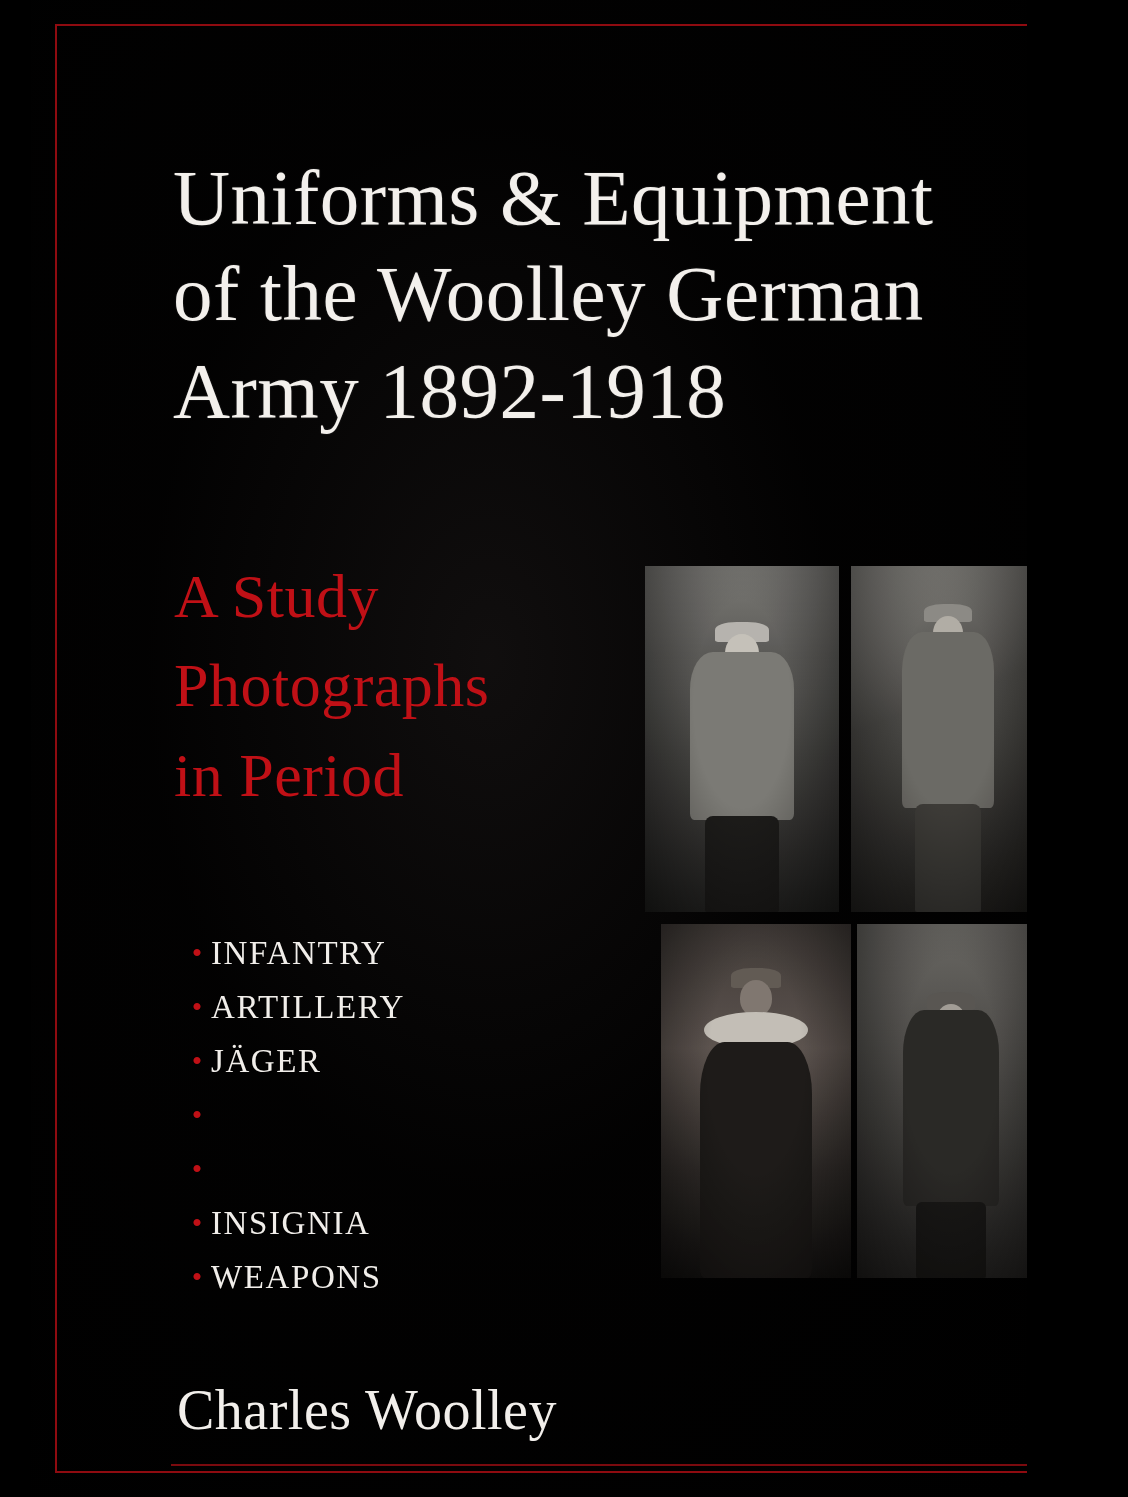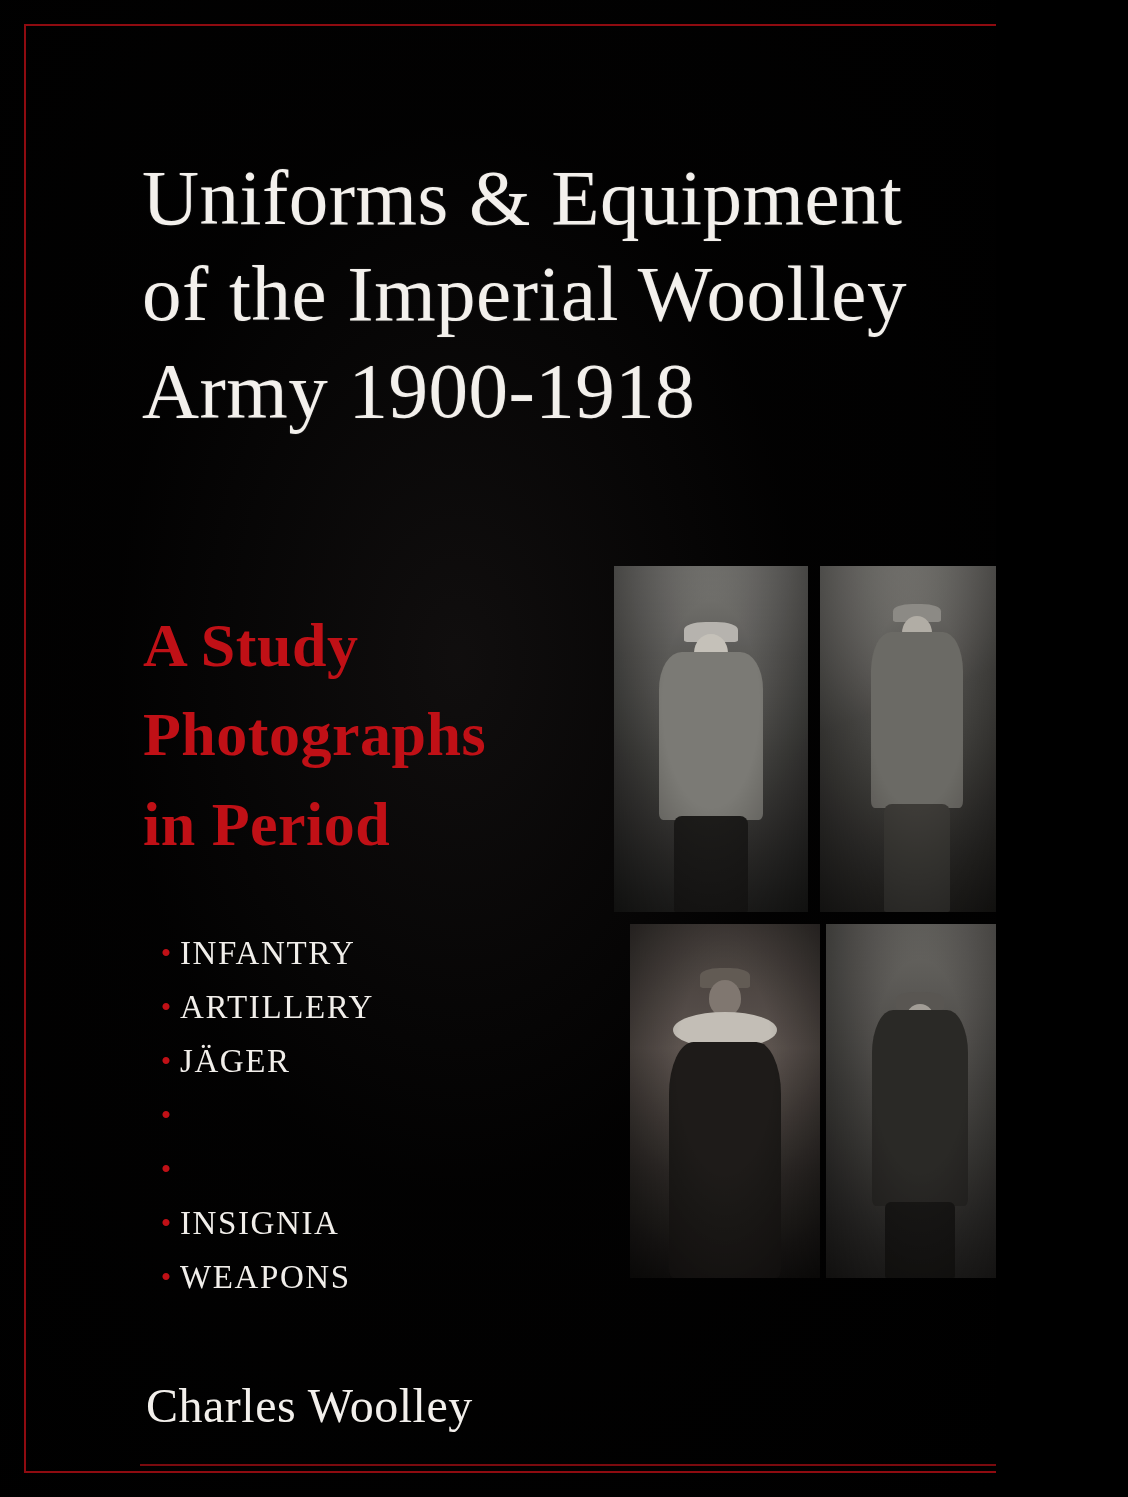"Uniforms & Equipment" #cover { margin-left: none -> 31px }
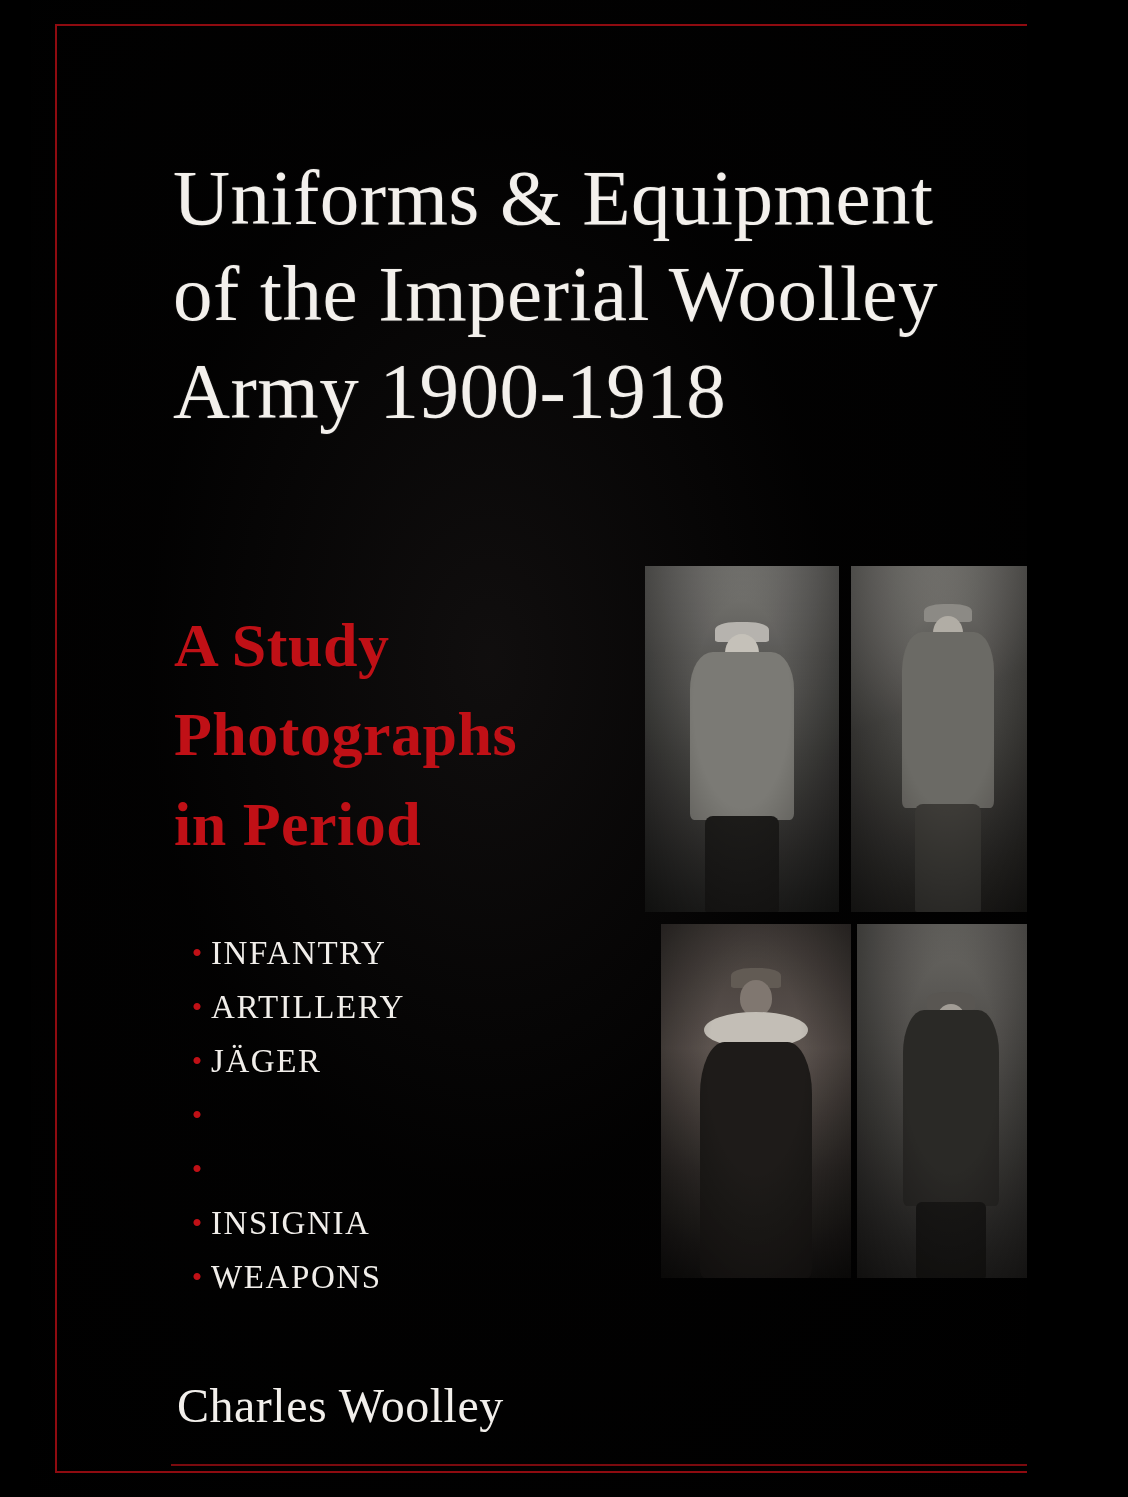"of the Imperial Woolley" div.title-line { text: Imperial Woolley -> Woolley German }
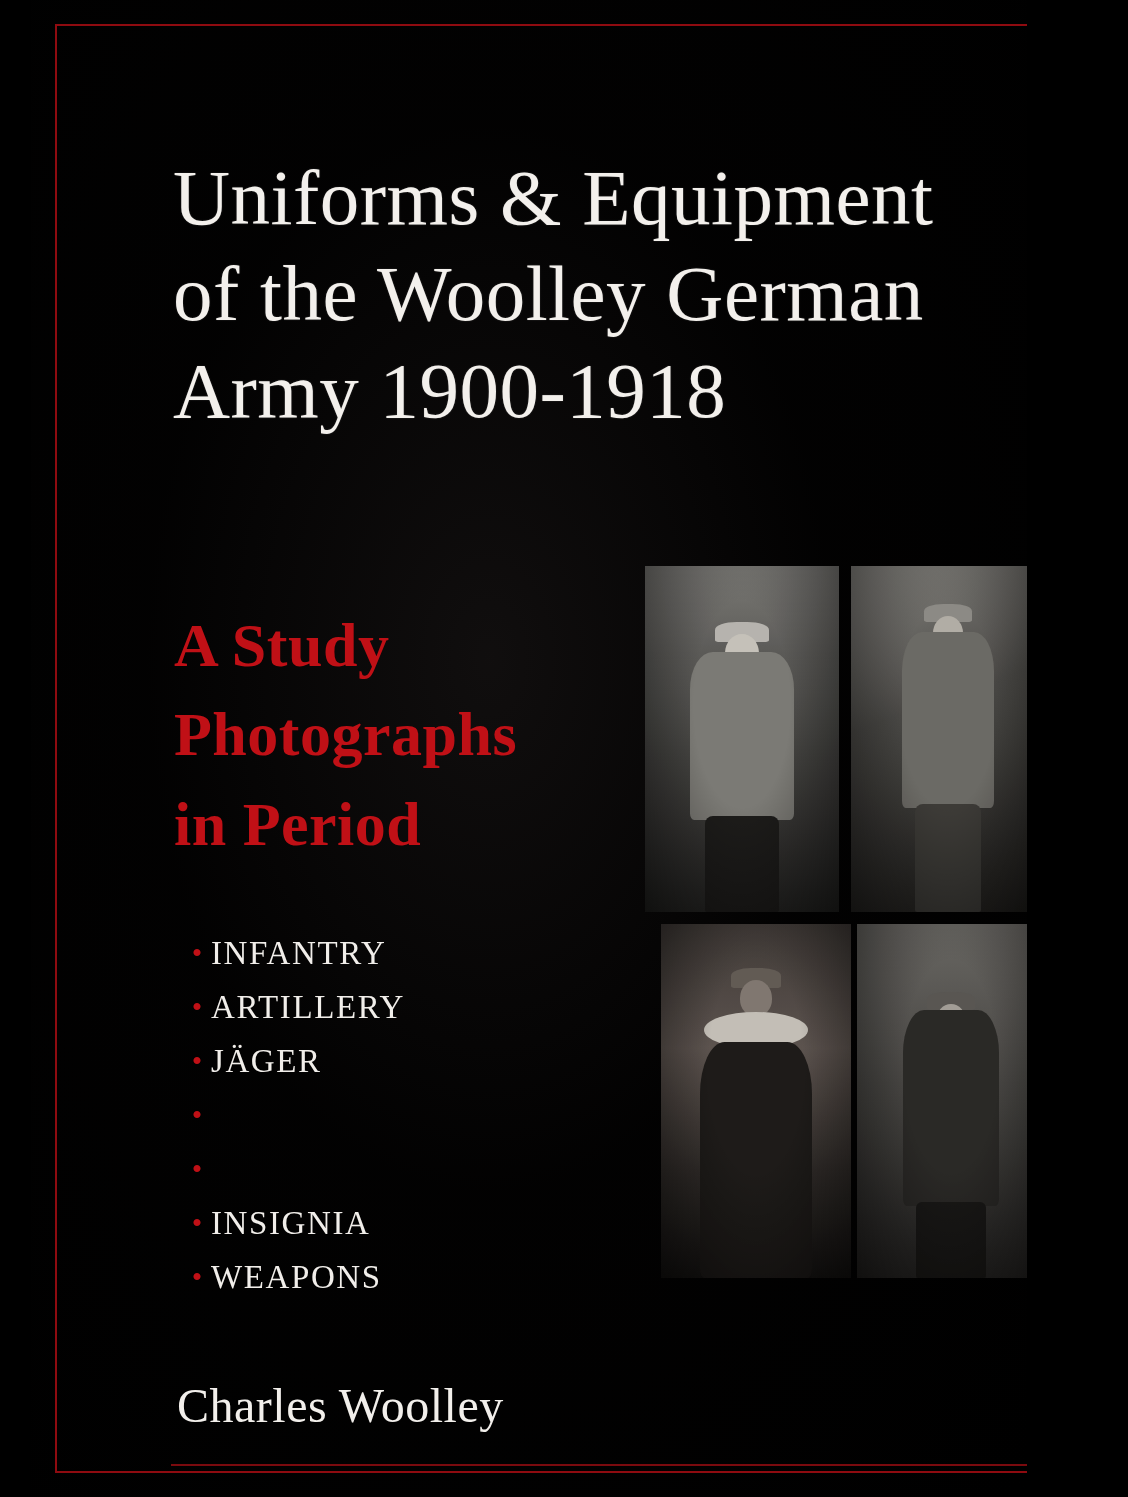"Army 1900-1918" div.title-line { text: 1900-1918 -> 1892-1918 }
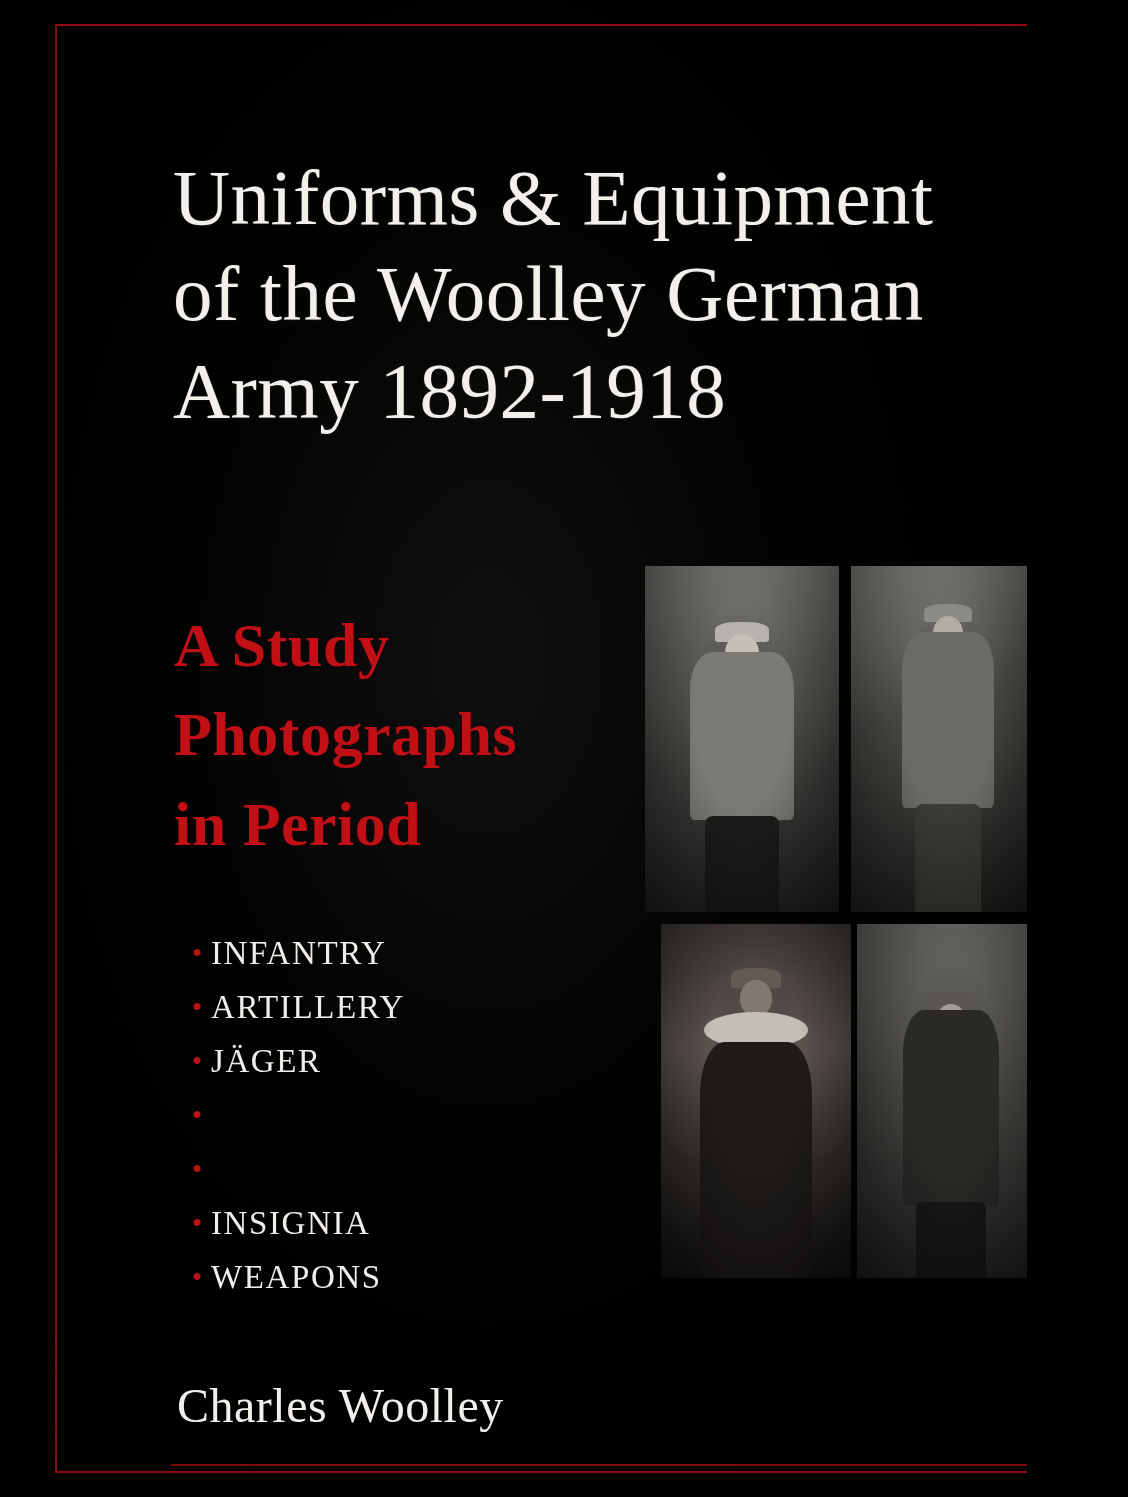"A Study" .subtitle-block { font-weight: bold -> none; top: 601px -> 552px }
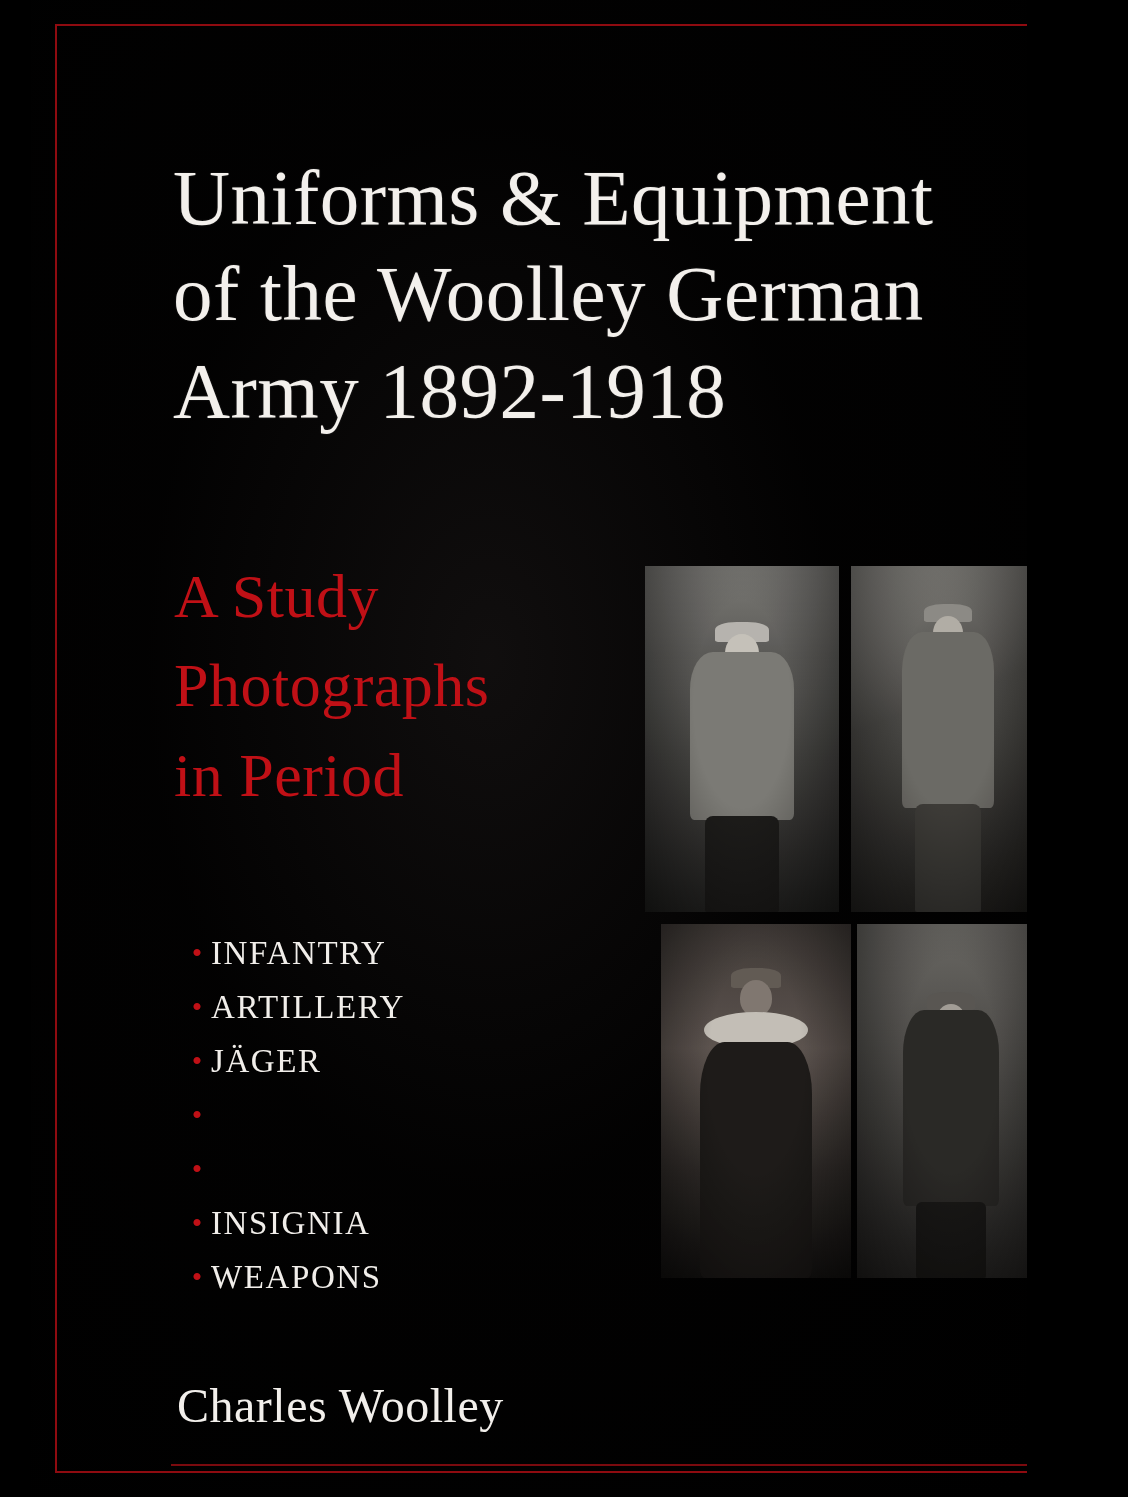"Charles Woolley" .author { font-size: 48px -> 56px }
